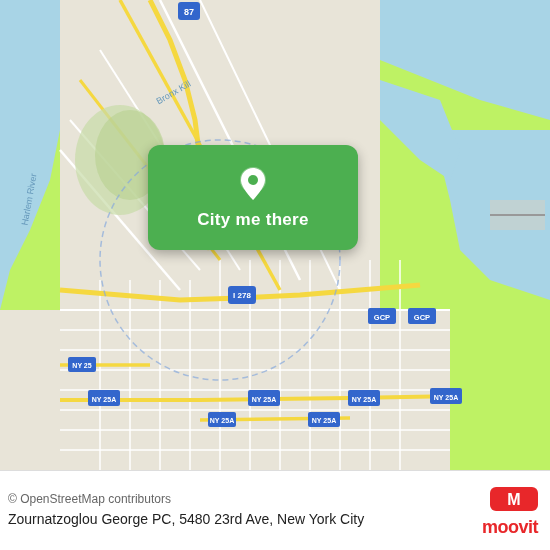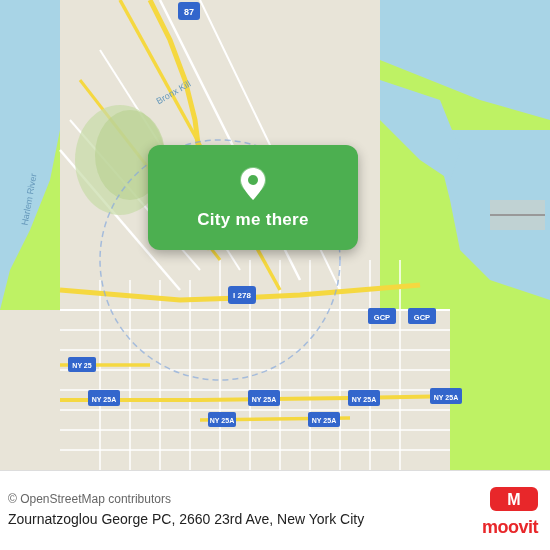"Zournatzoglou George PC, 2660 23rd" span.address-line { text: 2660 -> 5480 }
